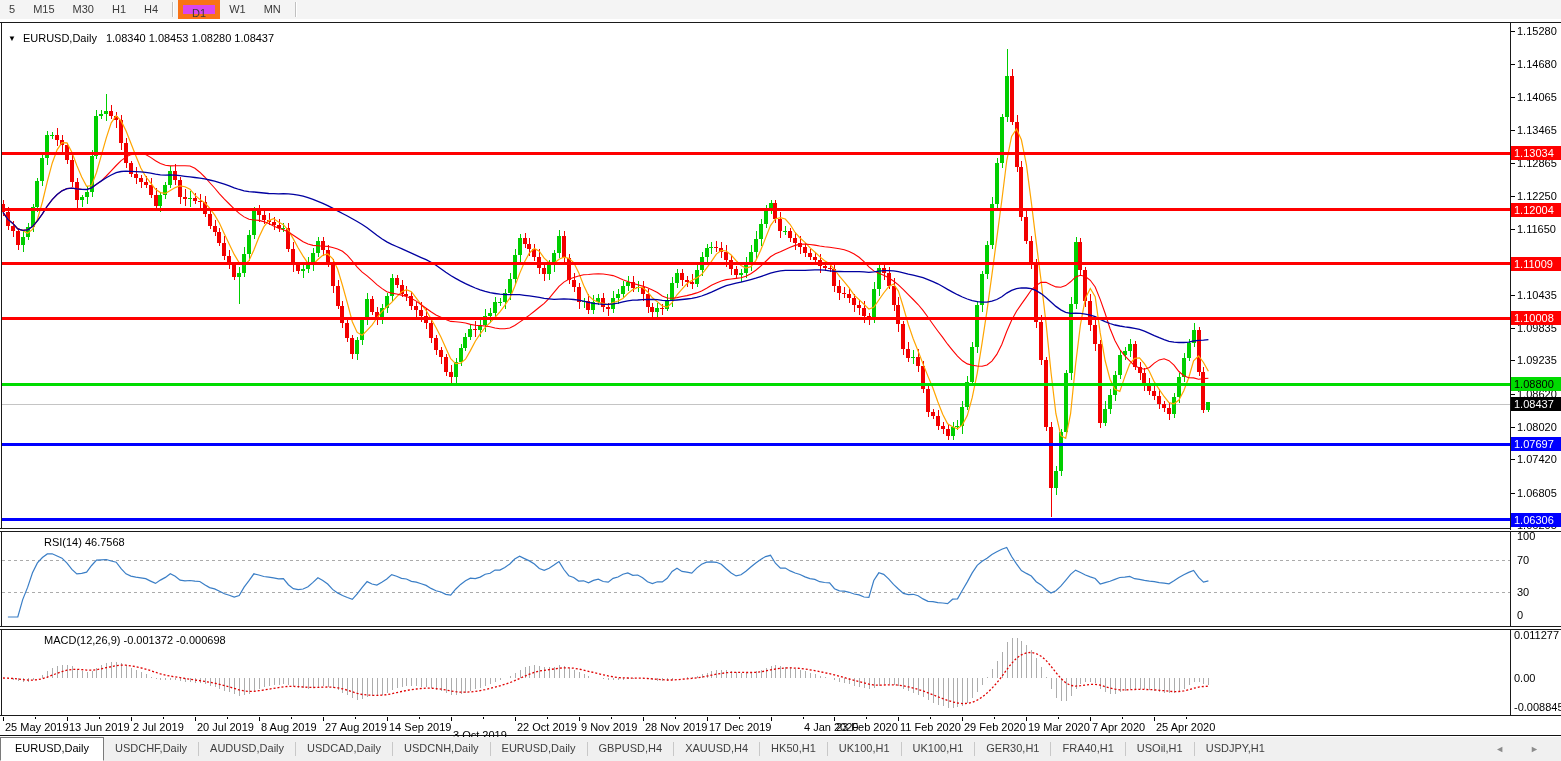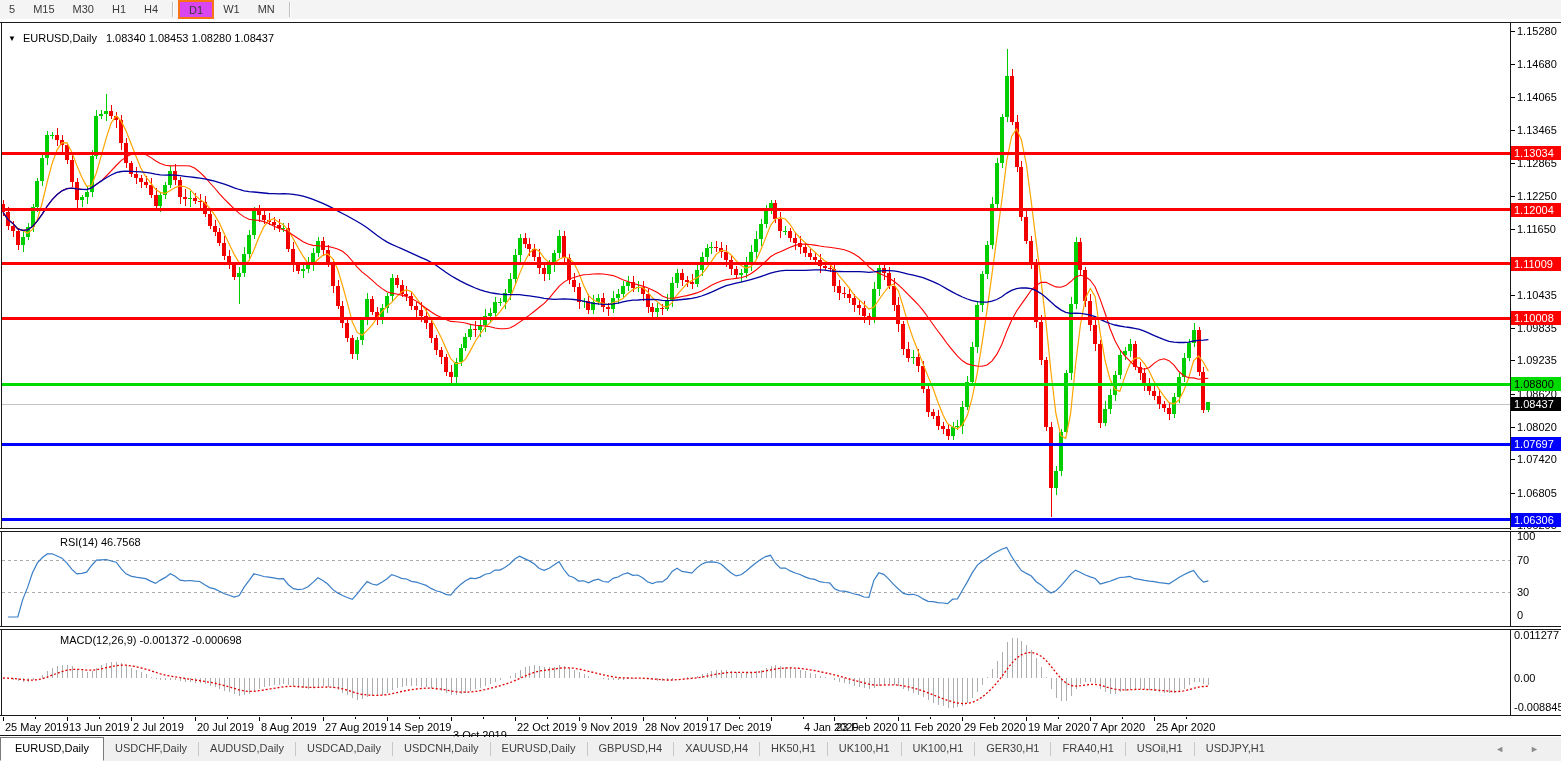"D1" .tf-btn.active { border: 2px solid #f97316 -> 5px solid #f97316 }
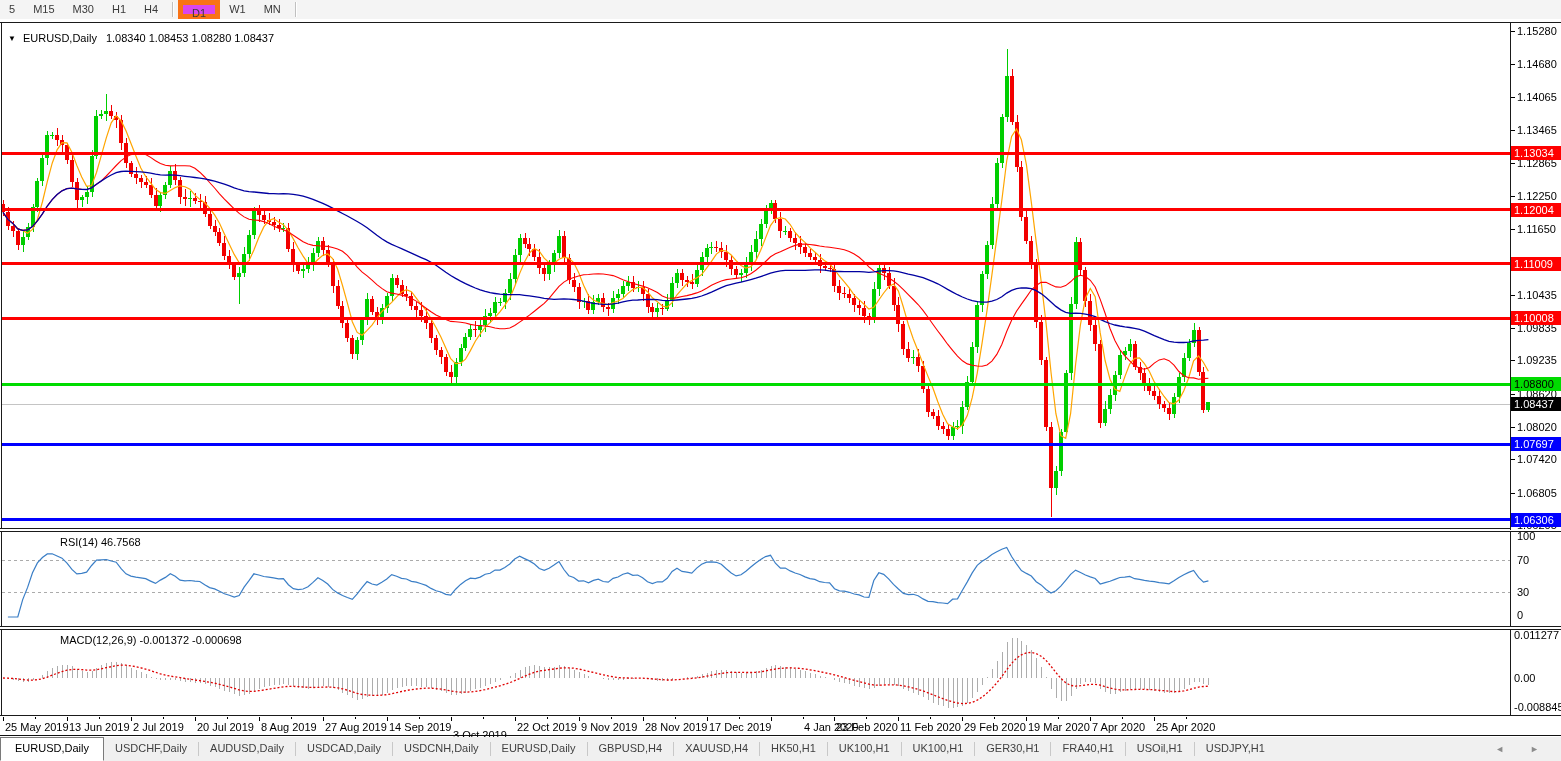"RSI(14) 46.7568" .ind-label { left: 22px -> 6px }
